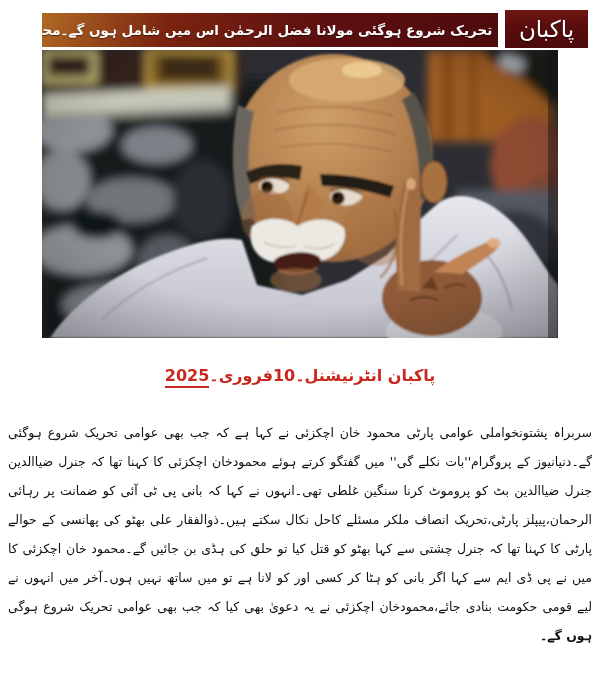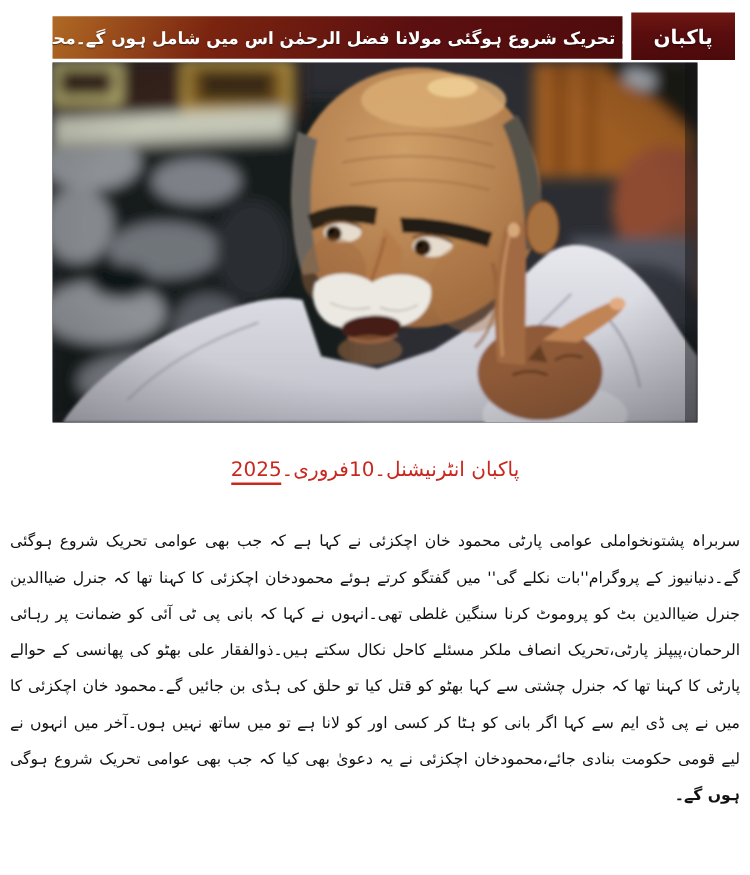"پاکبان" .logo-block span { font-size: 16px -> 23px; font-weight: bold -> normal }
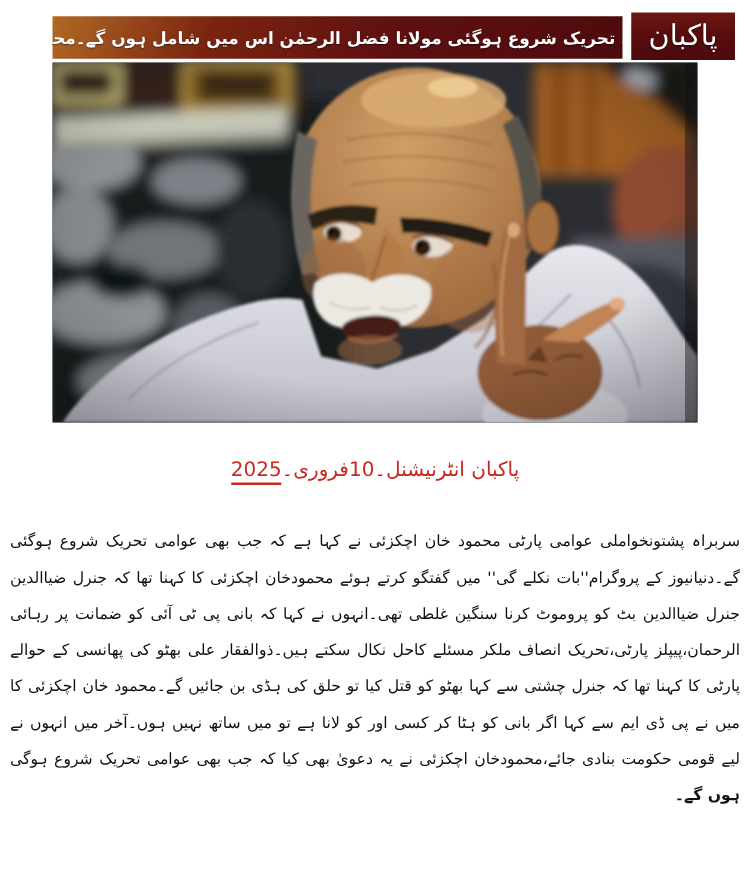"پاکبان انٹرنیشنل۔10فروری۔2025" .dateline { font-weight: normal -> bold }
